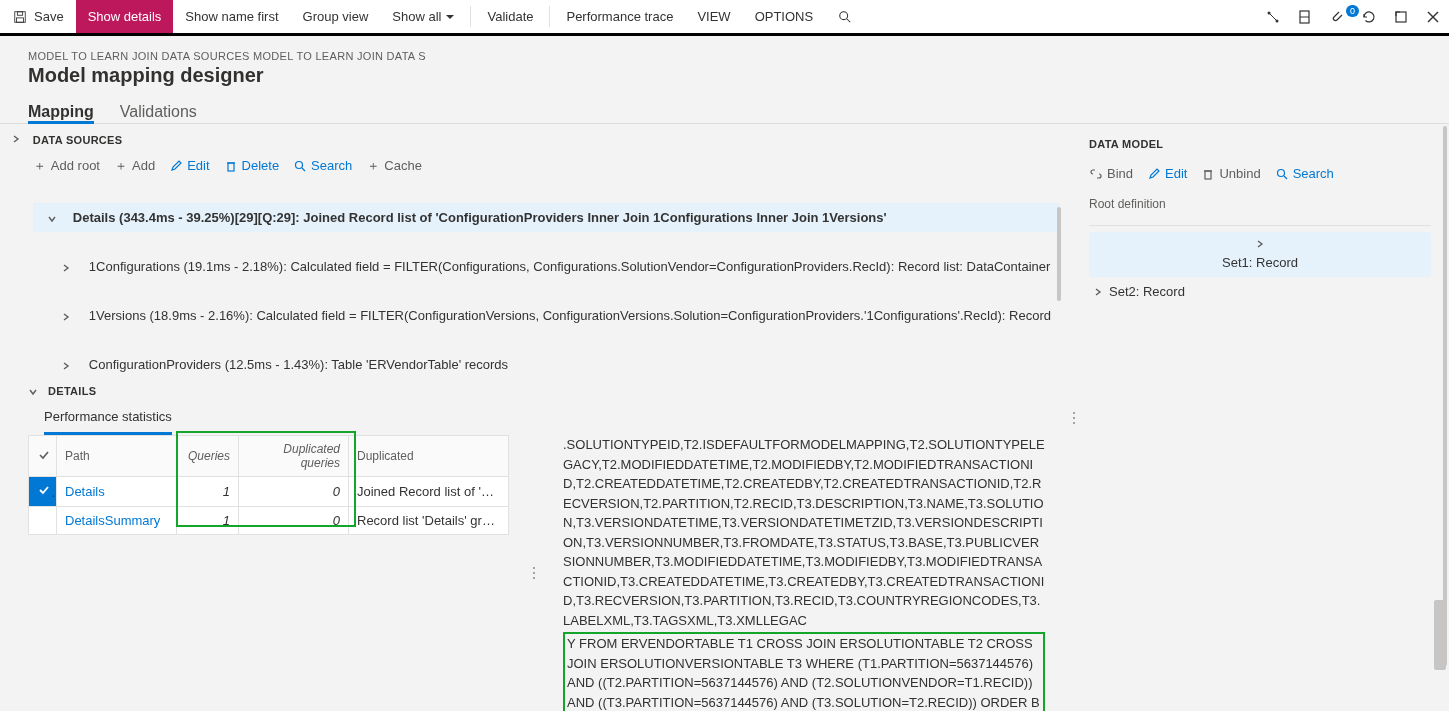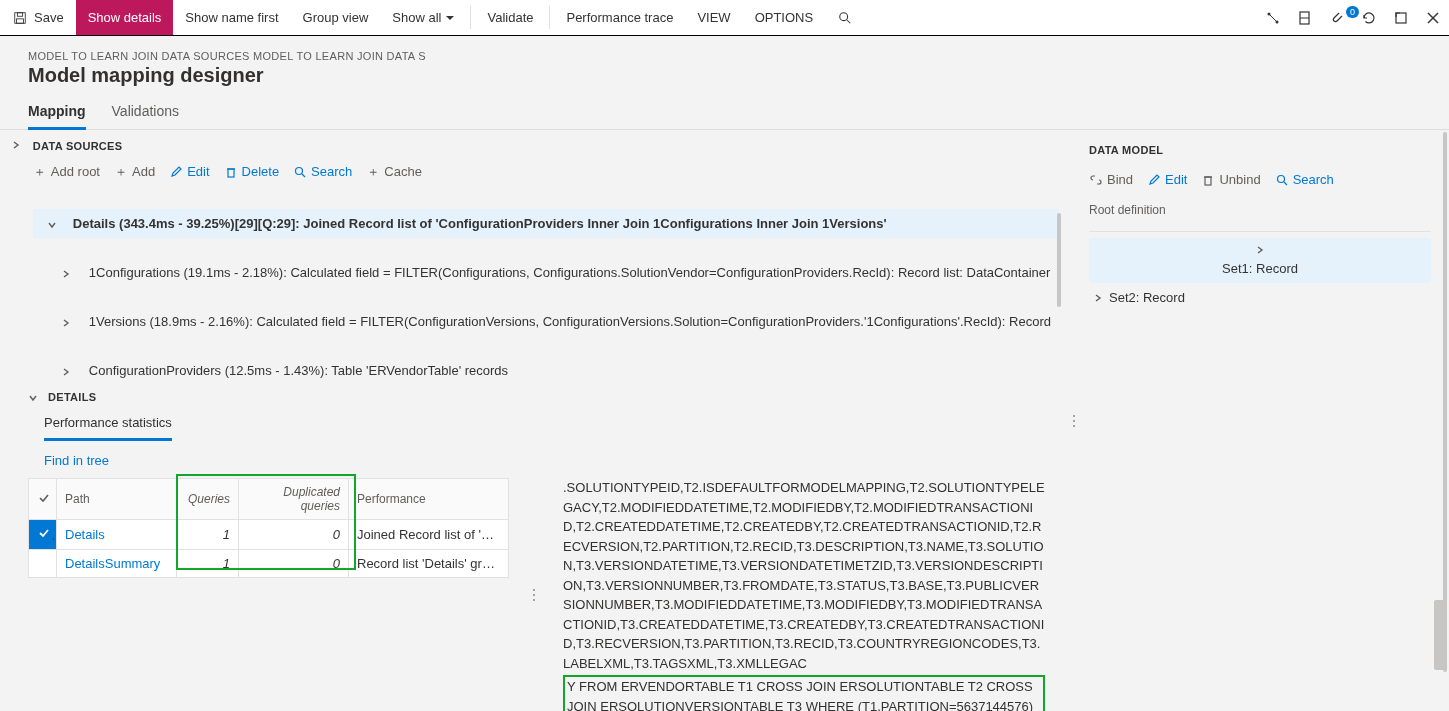"Save" .top-toolbar { border-bottom: 1px solid #000000 -> 3px solid #000000 }
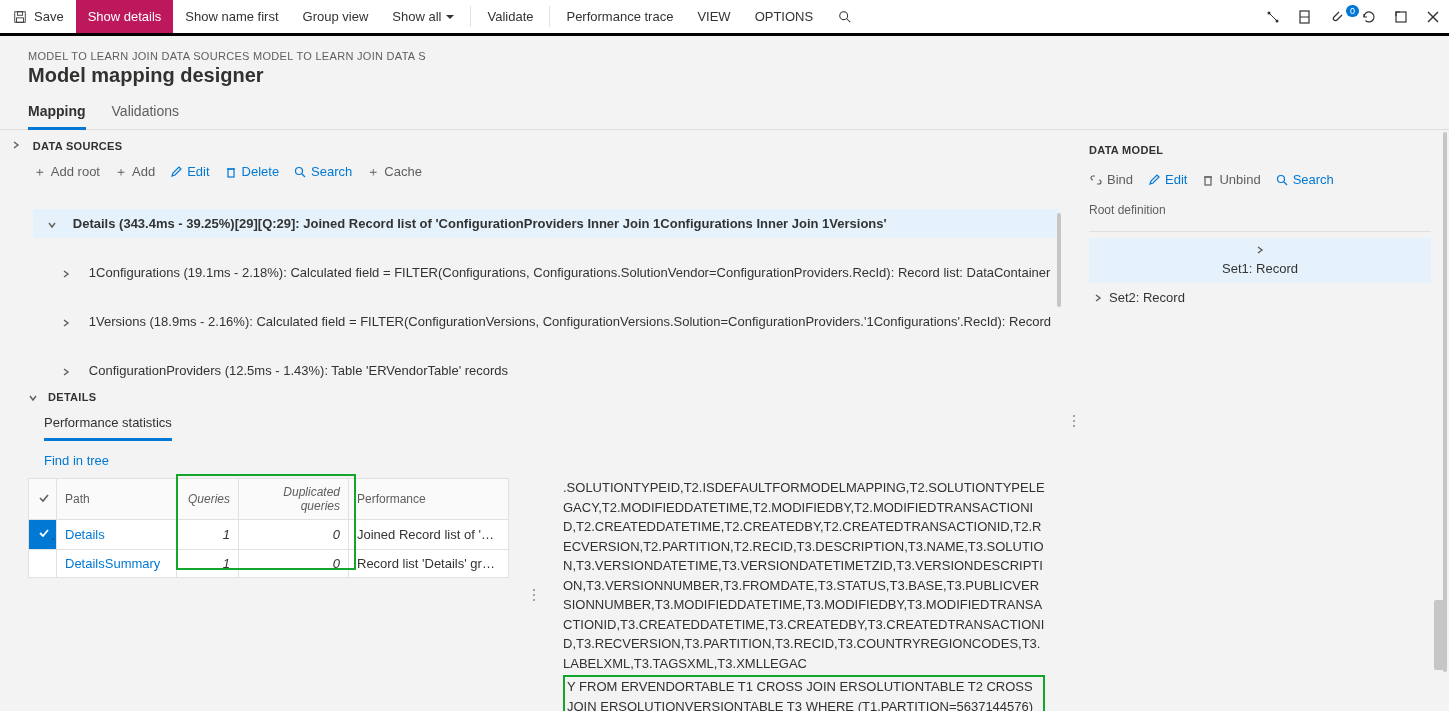"Mapping" .tab { font-size: 14px -> 16px; padding-bottom: 8px -> 0 }
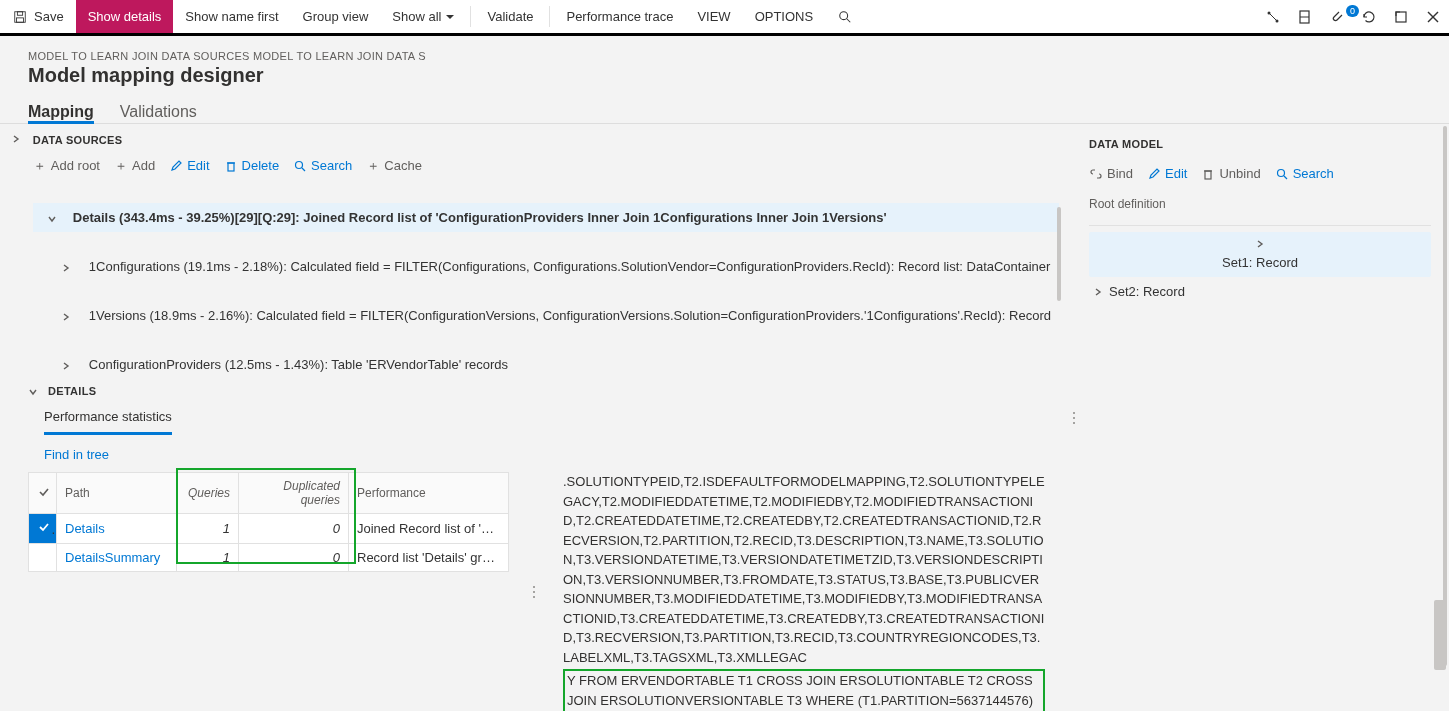"Find in tree" span.find-link { html: <span>Find in tree</span> -> none }
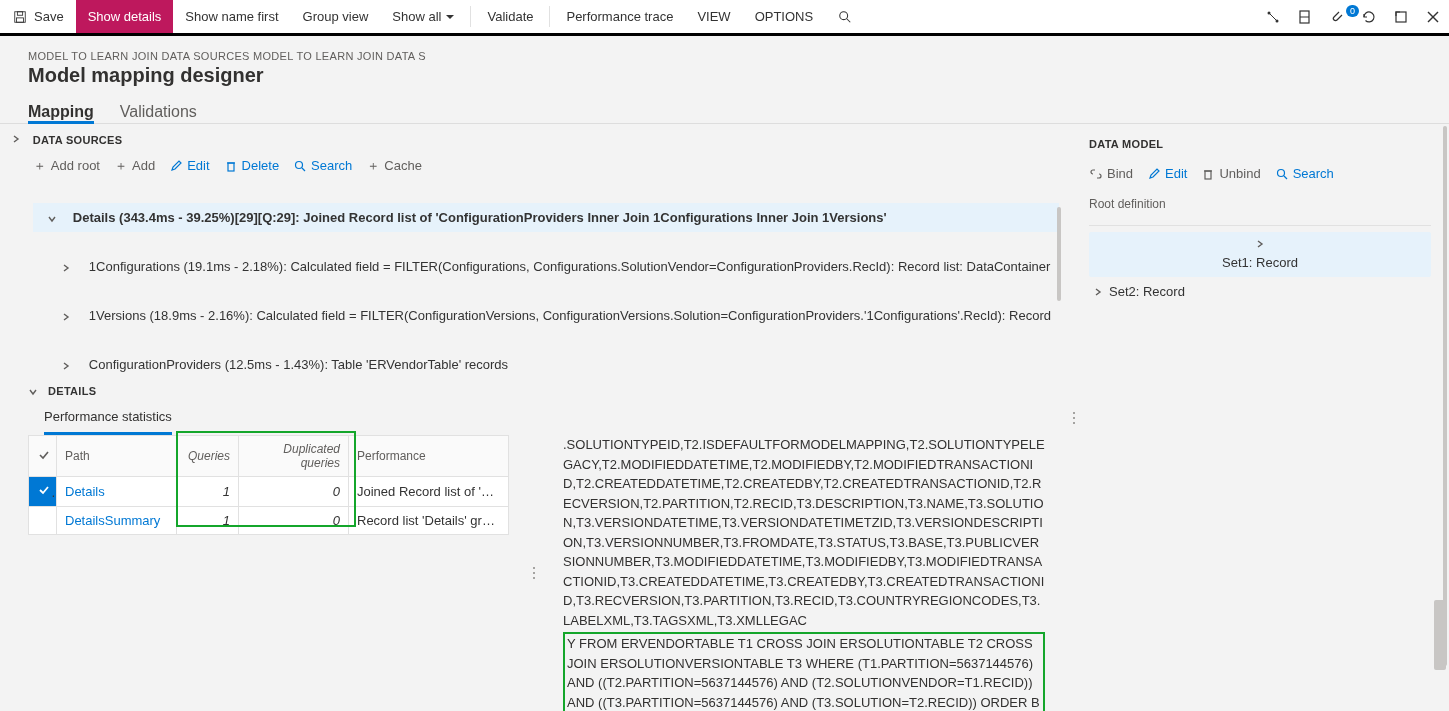"Performance" th { text: Performance -> Duplicated }
